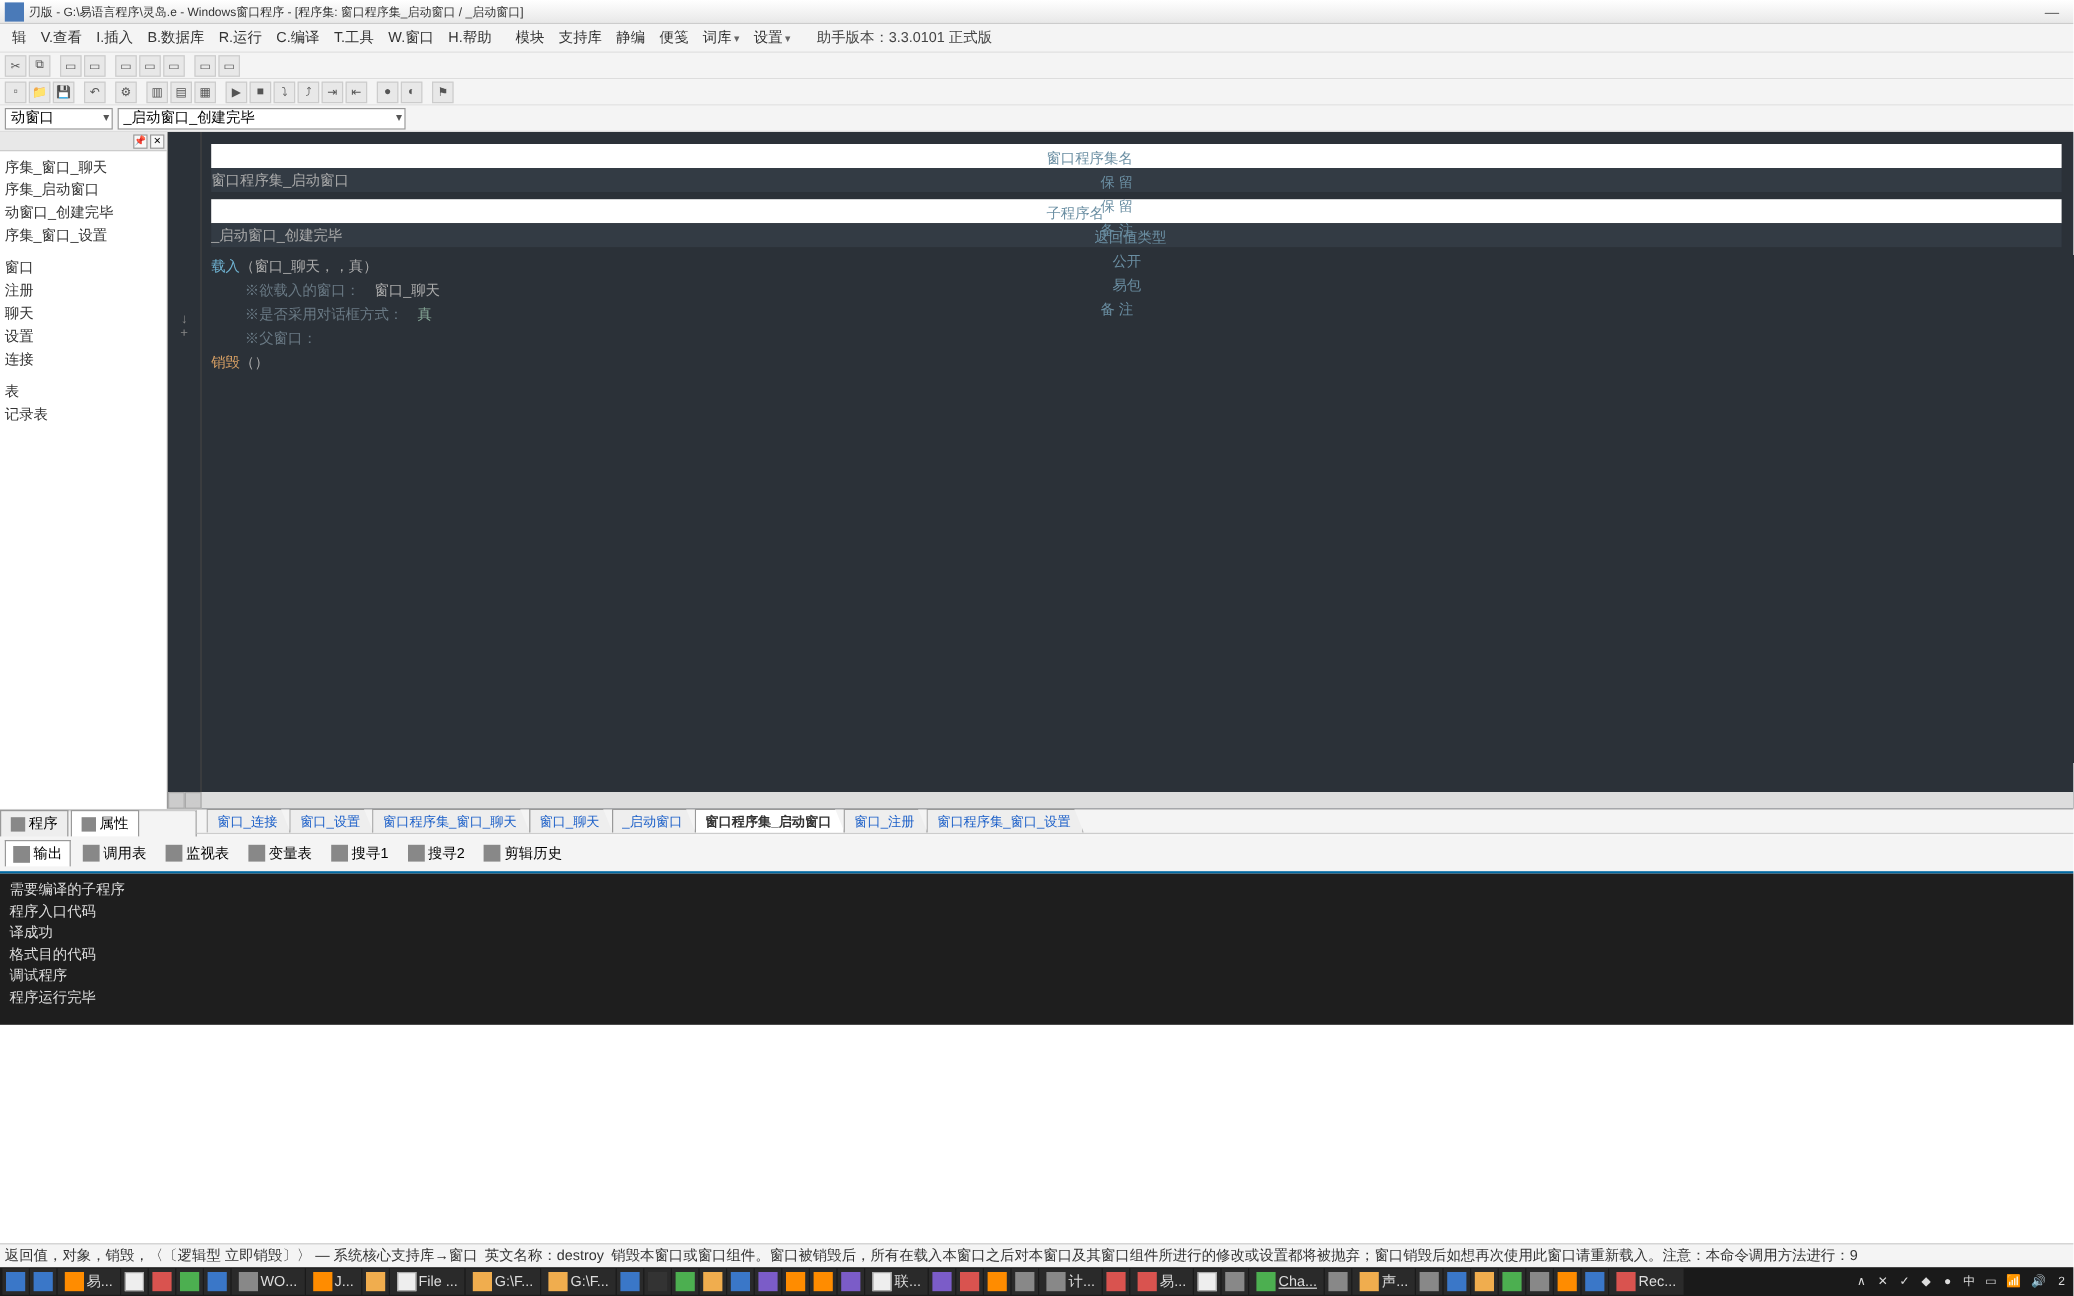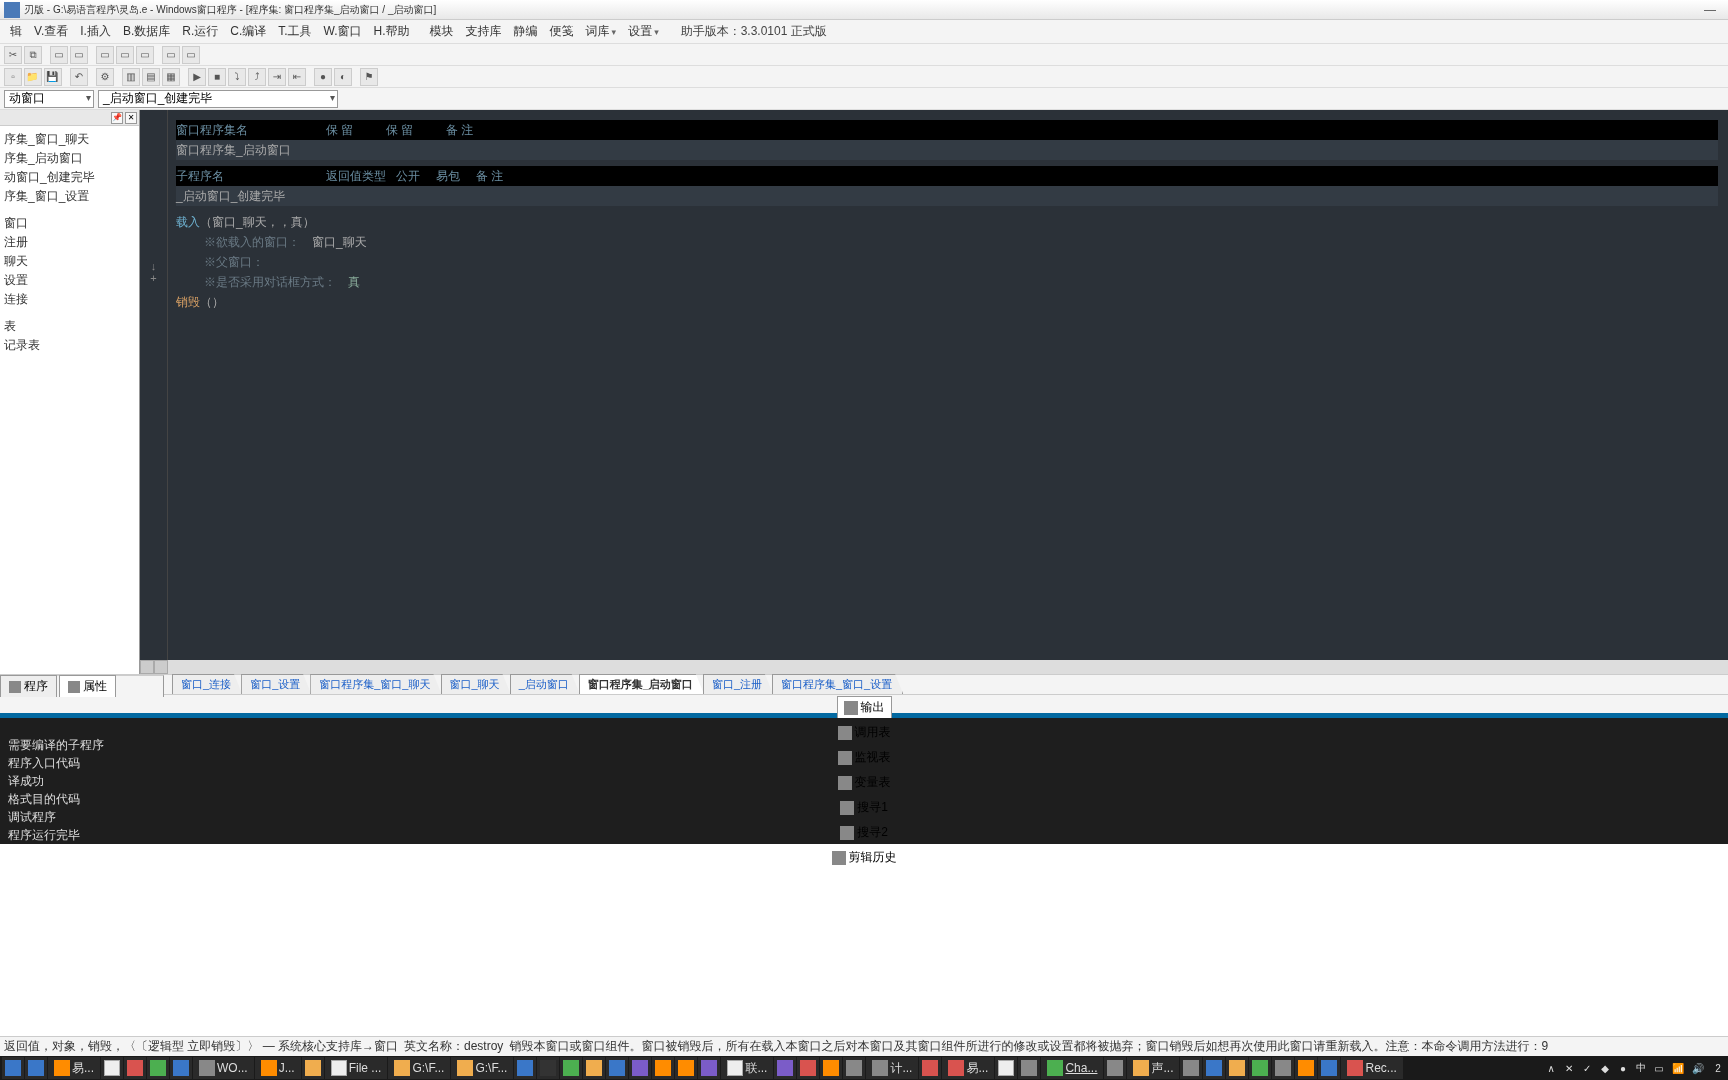"窗口程序集名" .table-header { background: #000000 -> #ffffff; flex-direction: none -> column }
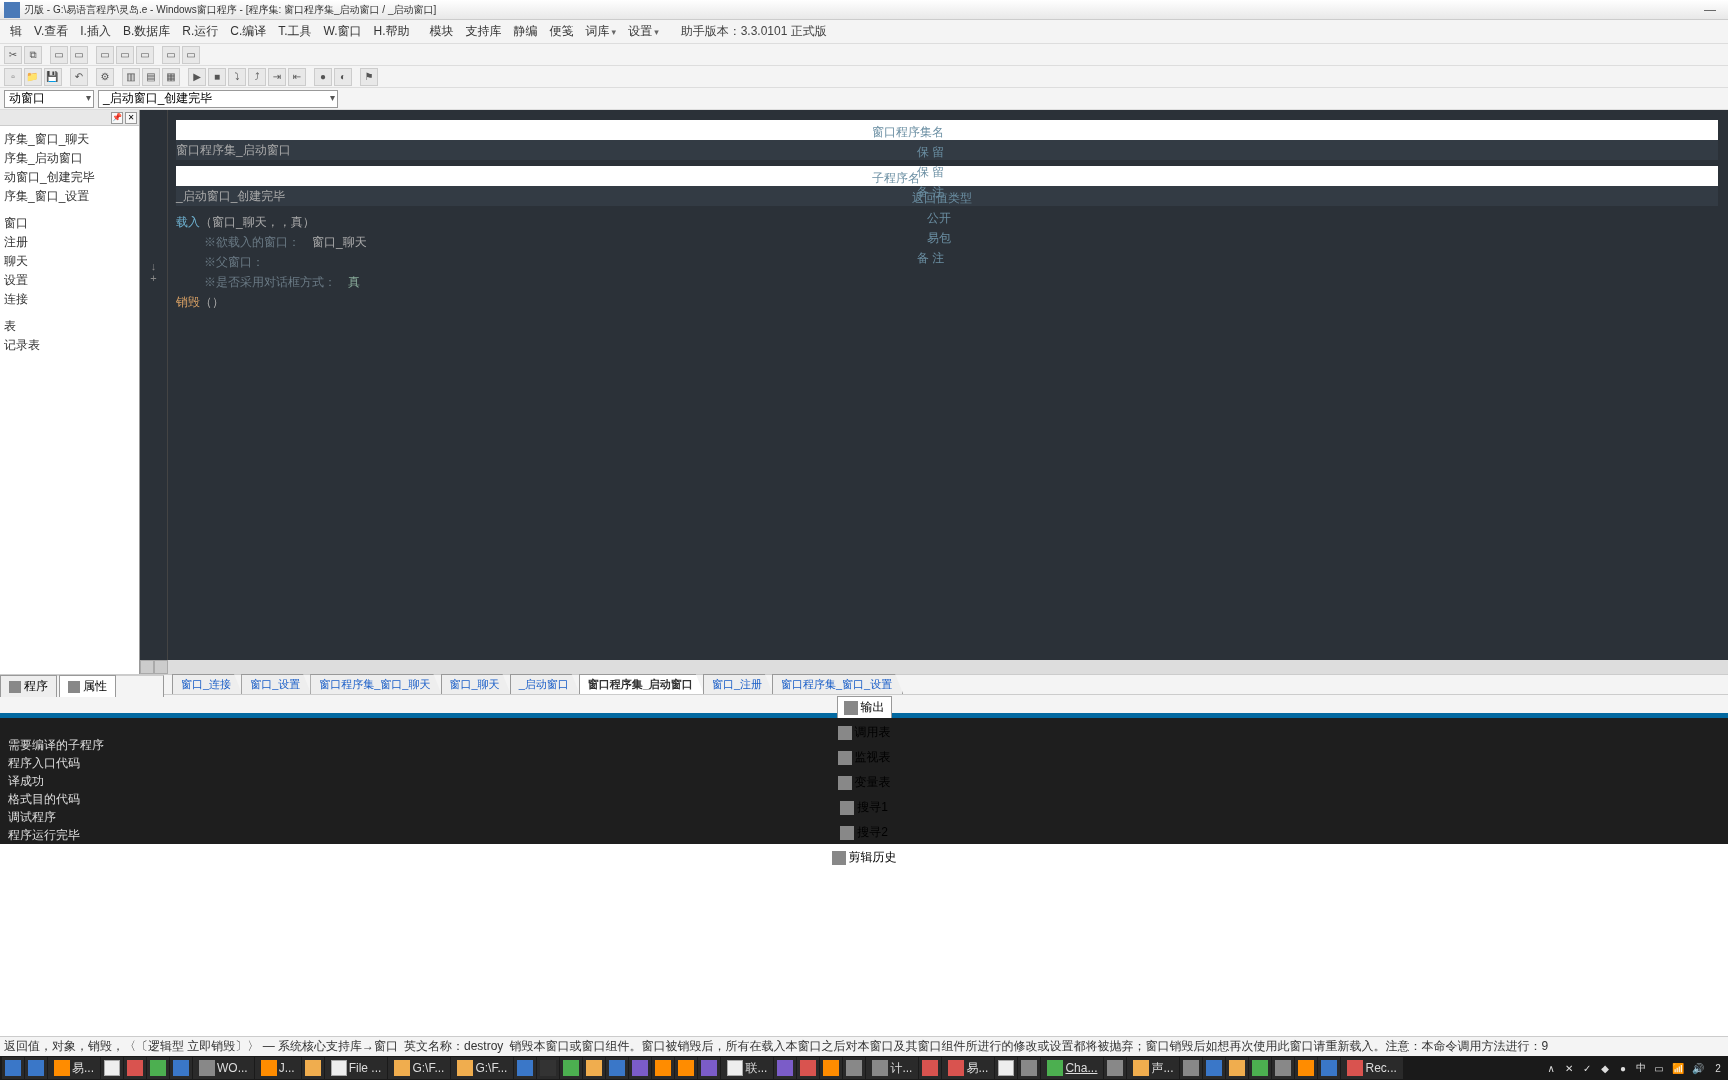"※父窗口：" div.row { order: before "※是否采用对话框方式：" -> after "※是否采用对话框方式：" }
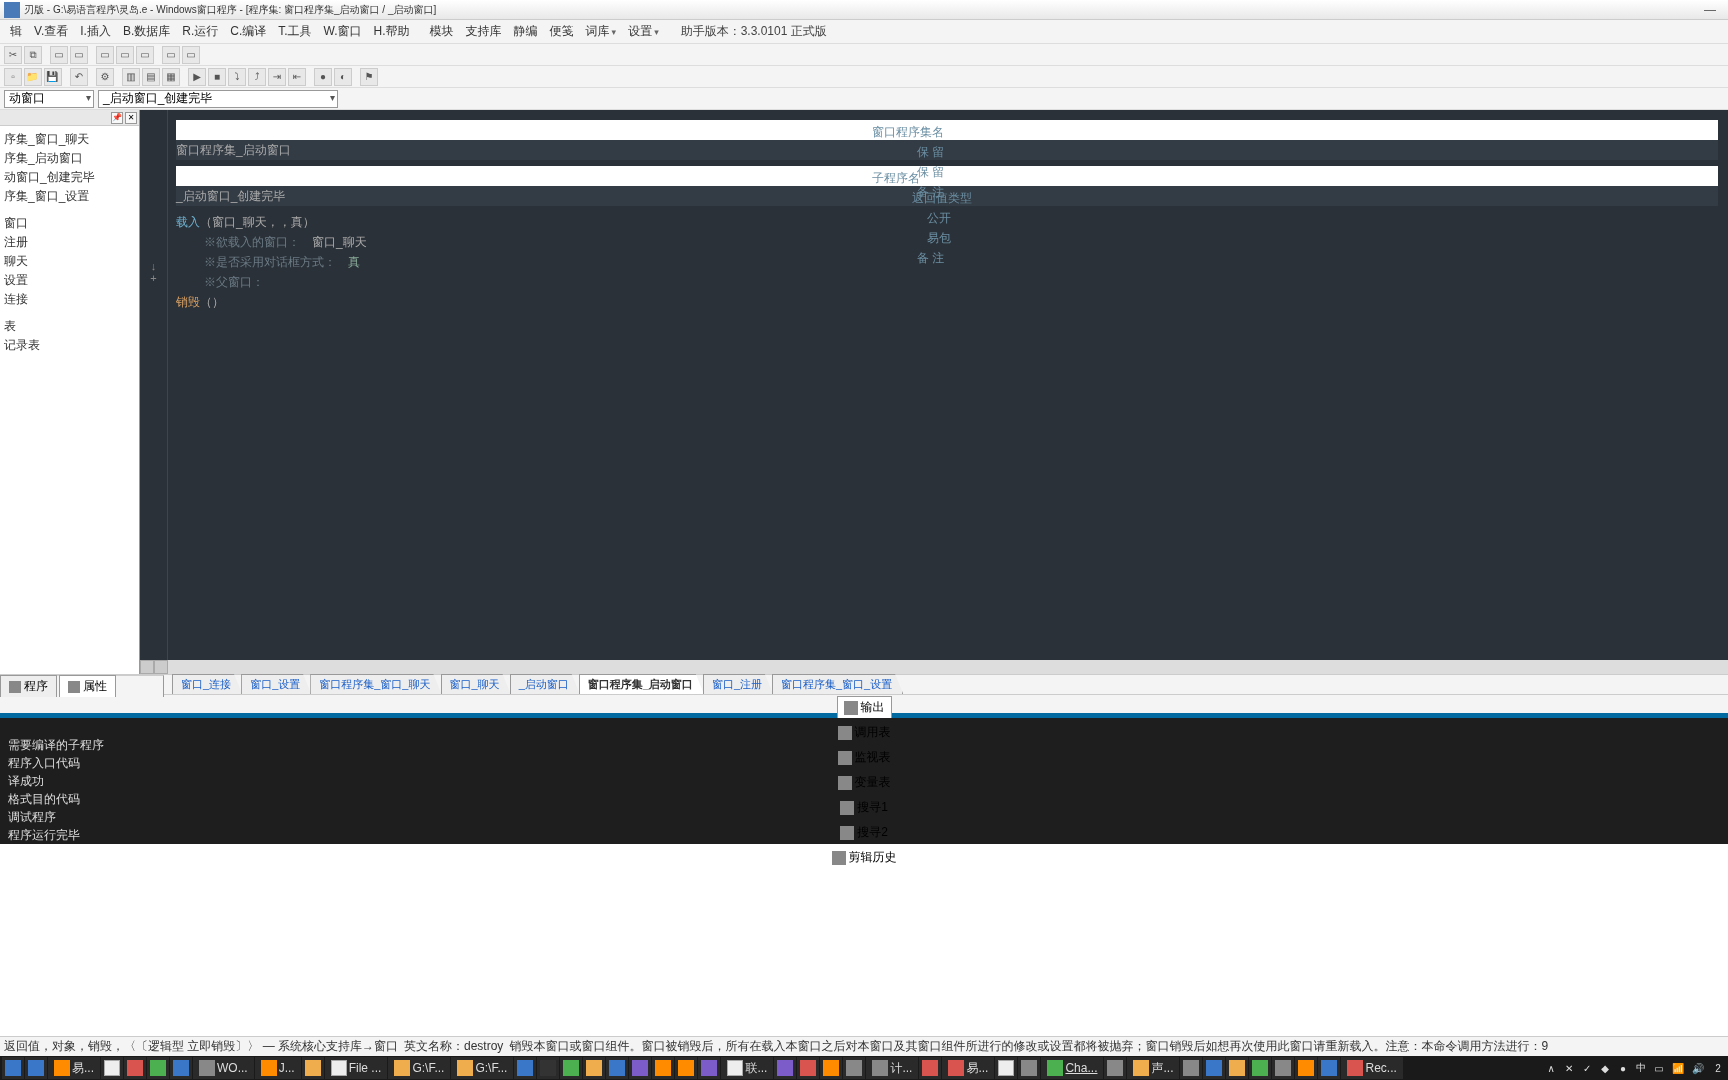"输出" .out-tabs { border-bottom: 5px solid #0369a1 -> 2px solid #0369a1; flex-direction: column -> none; height: 22px -> 32px }
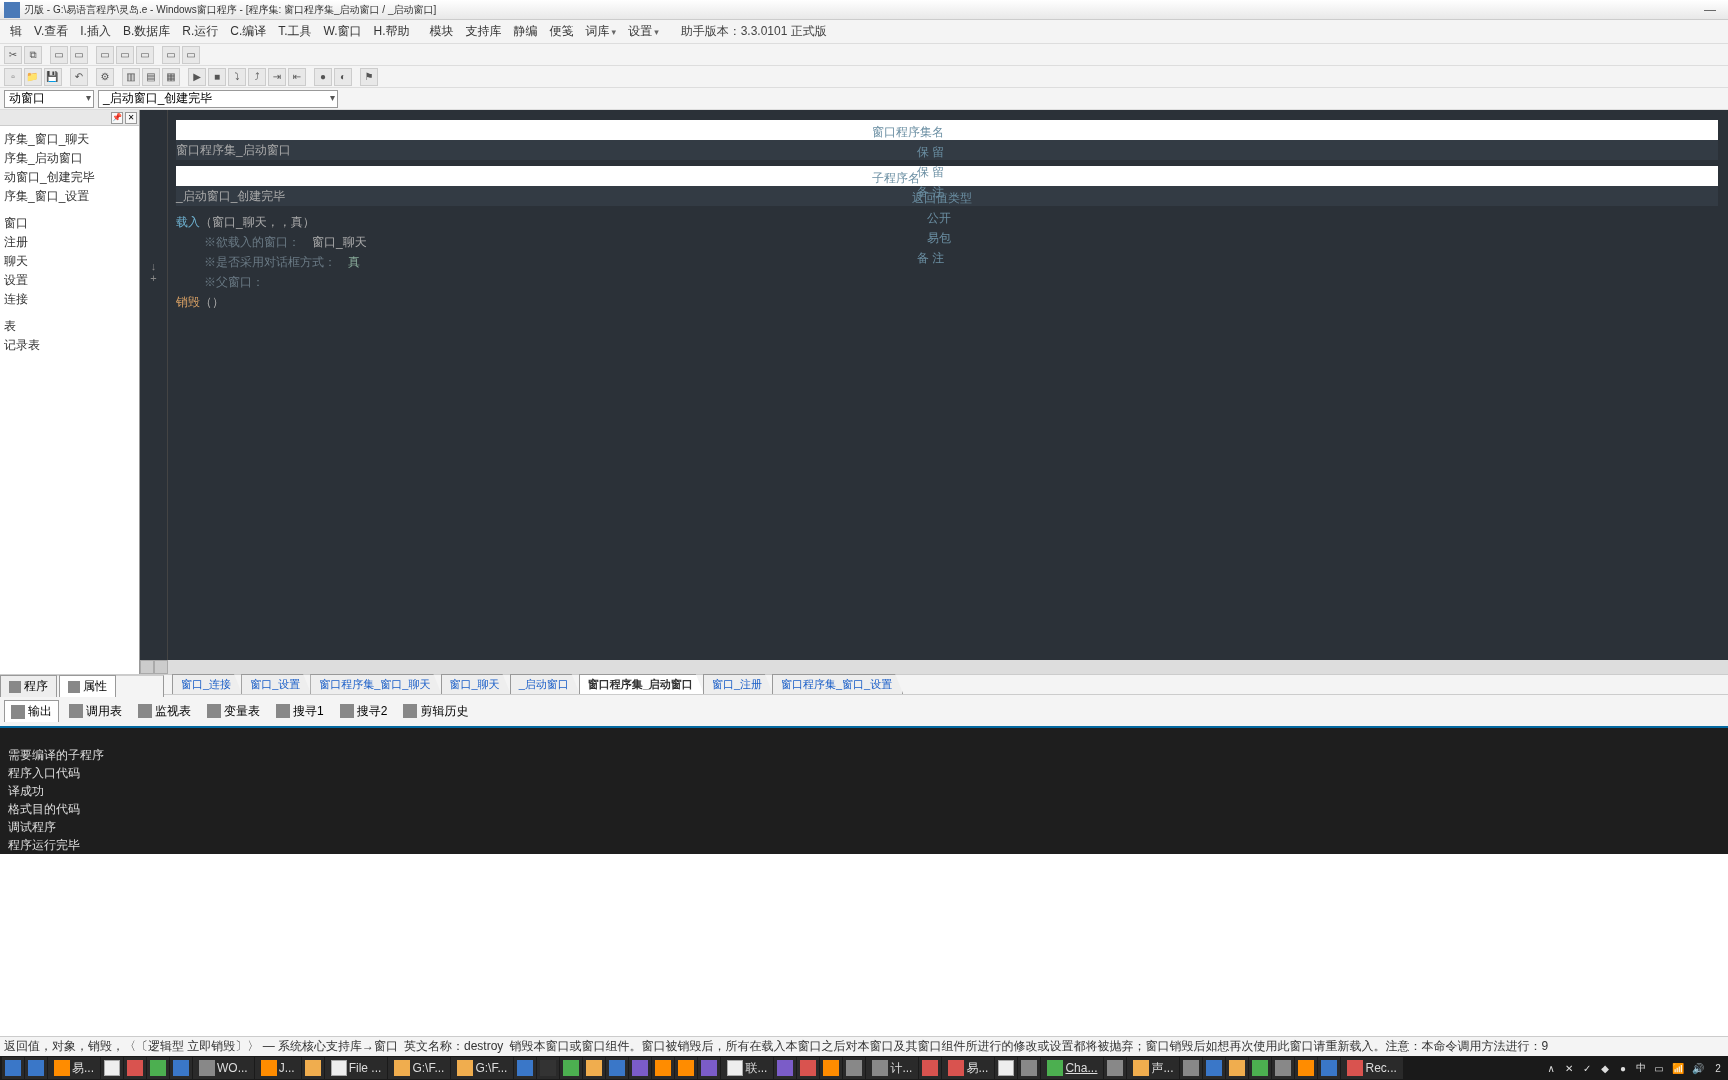"需要编译的子程序" .output { padding: 18px 8px -> 4px 8px }
